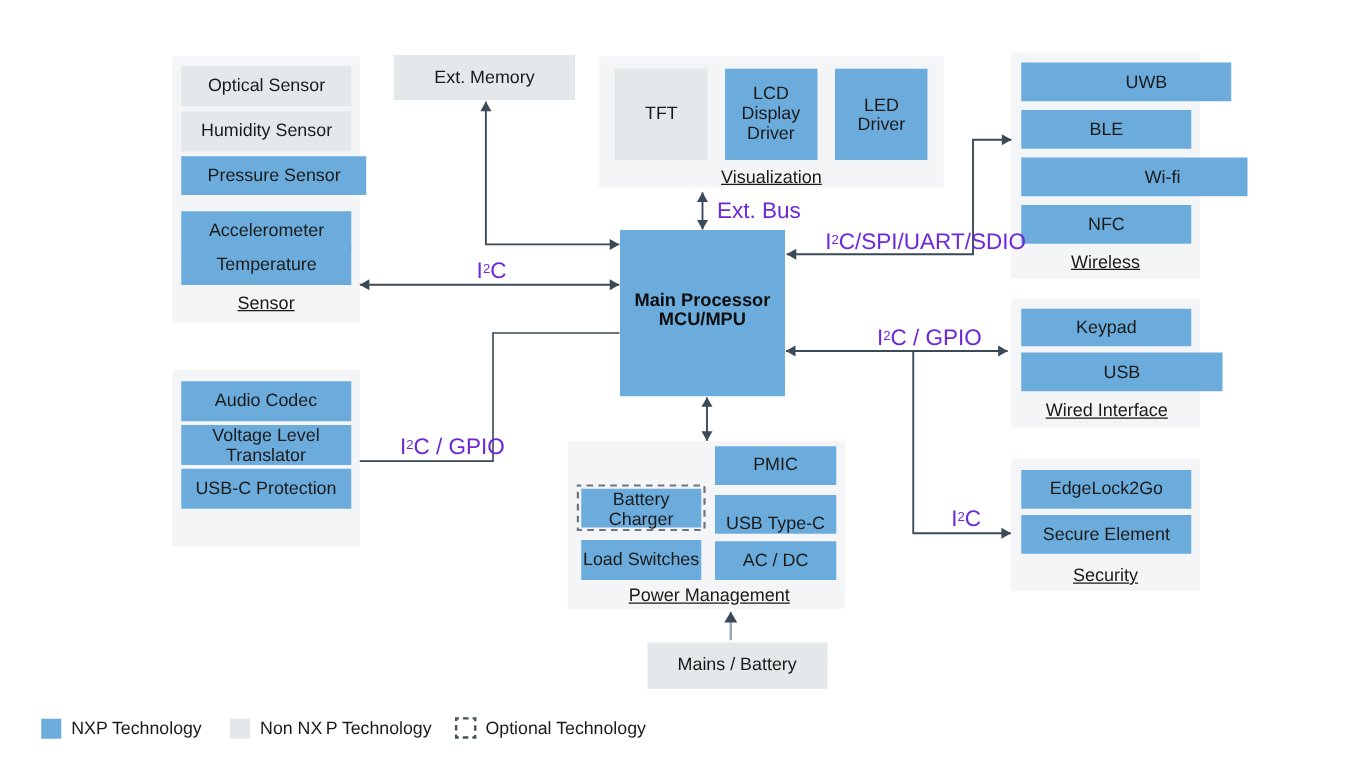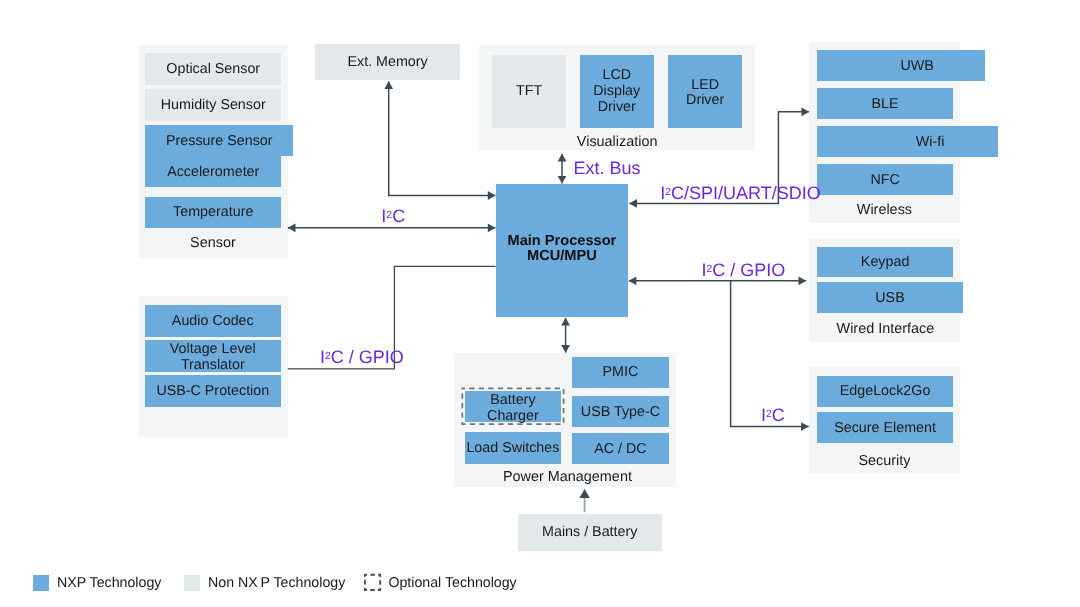"Visualization" .grouplabel { text-decoration: none -> underline }
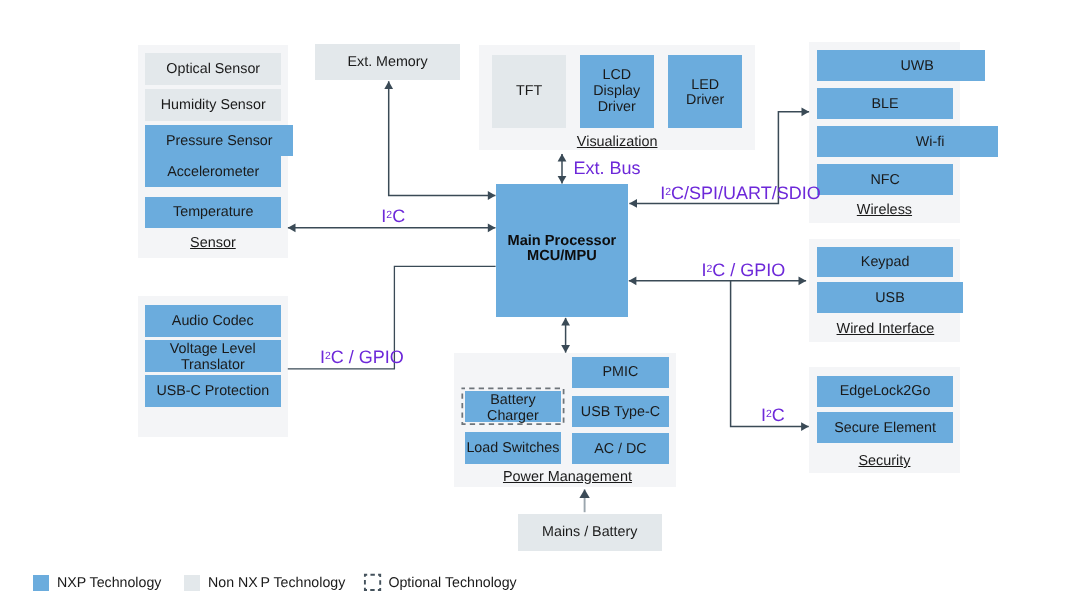"Accelerometer" div.cell { top: 156px -> 169px }
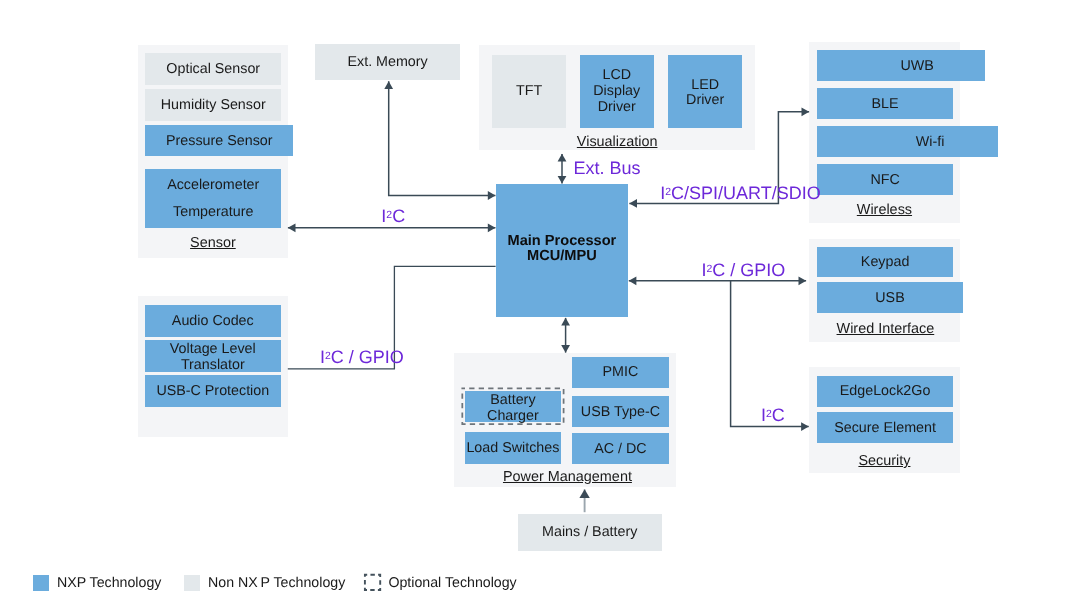"USB" div.cell { width: 146px -> 161px }
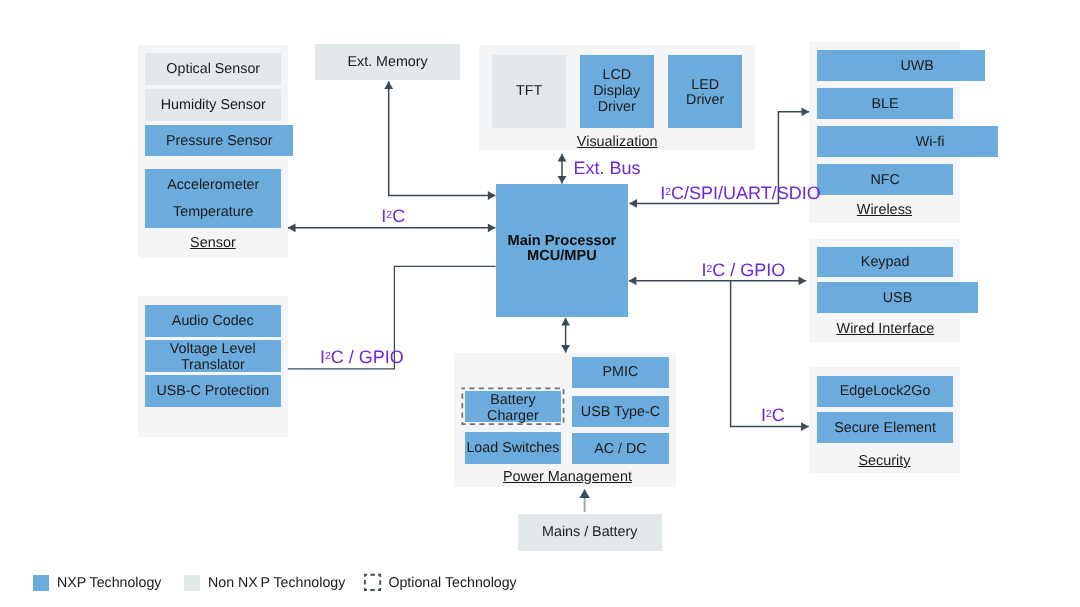"USB Type-C" div.cell { align-items: none -> flex-end }
